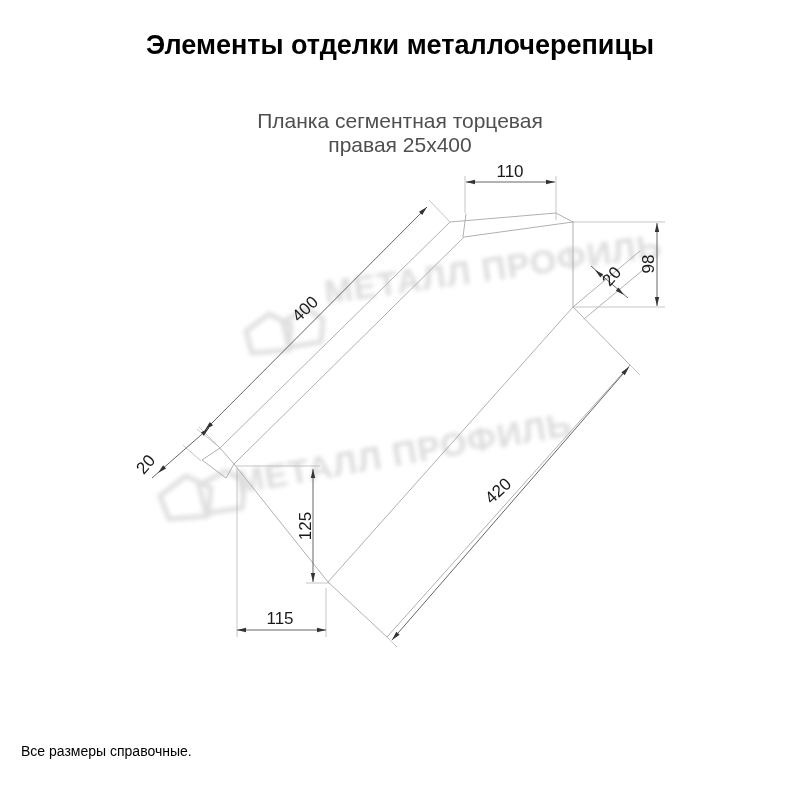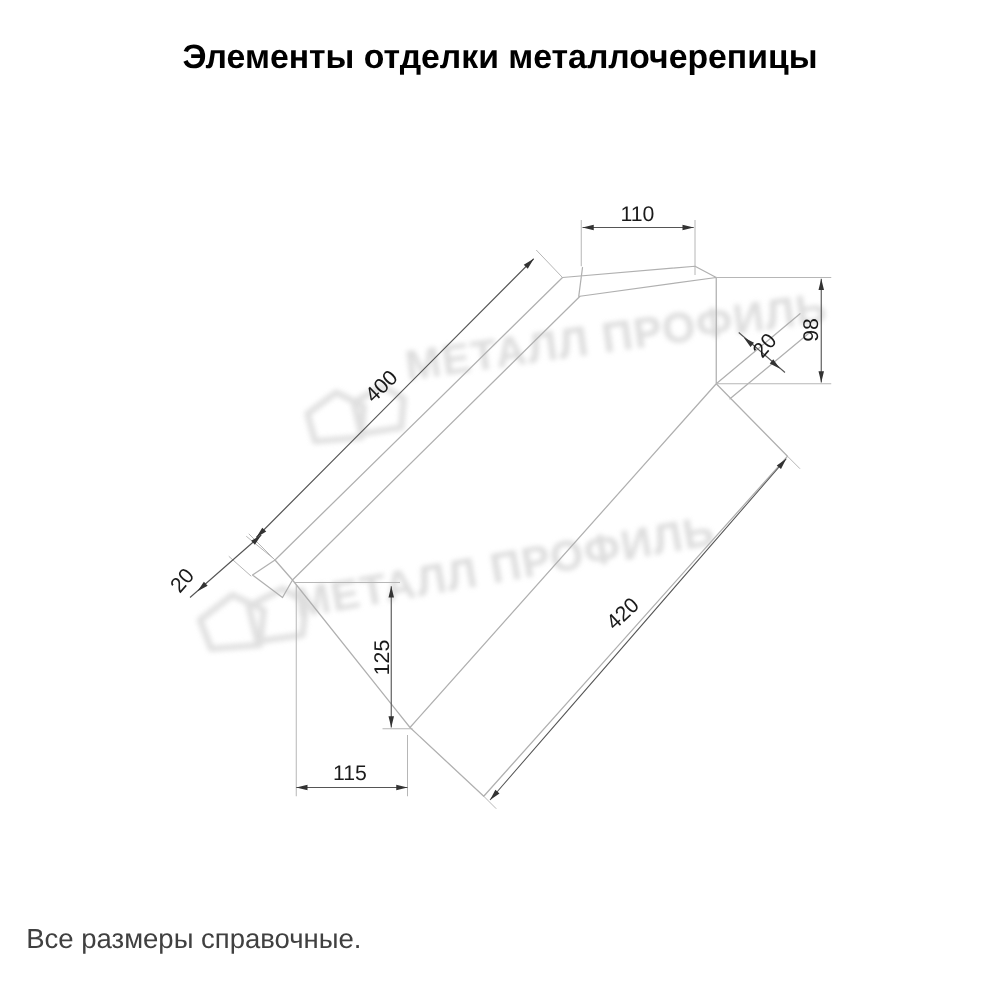"Планка сегментная торцевая" div.subtitle { html: none -> <div> <div>Планка сегментная торцевая</div> <div>правая 25х400</div> </div> }
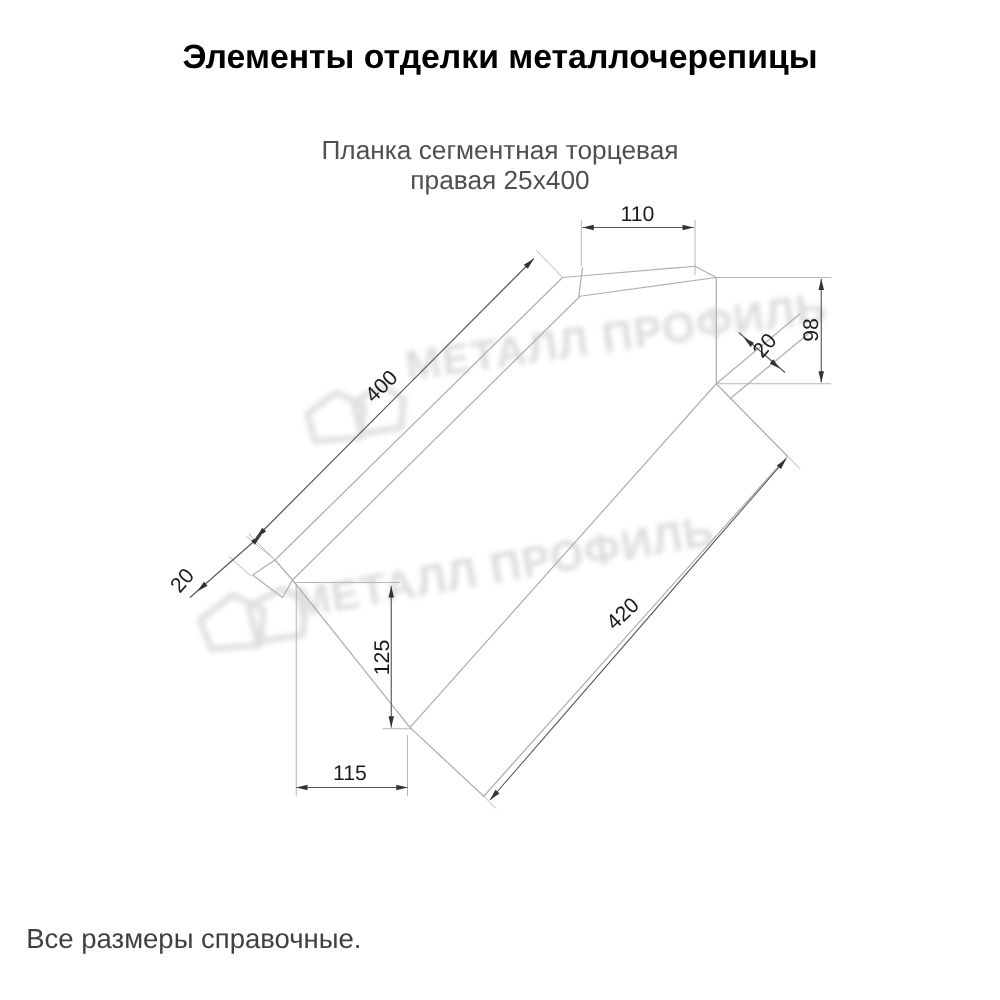"Все размеры справочные." .footer { color: #404040 -> #000000; font-size: 22px -> 14px }
